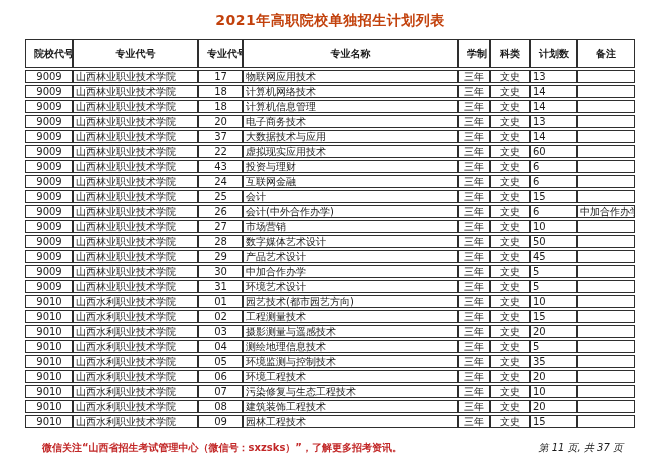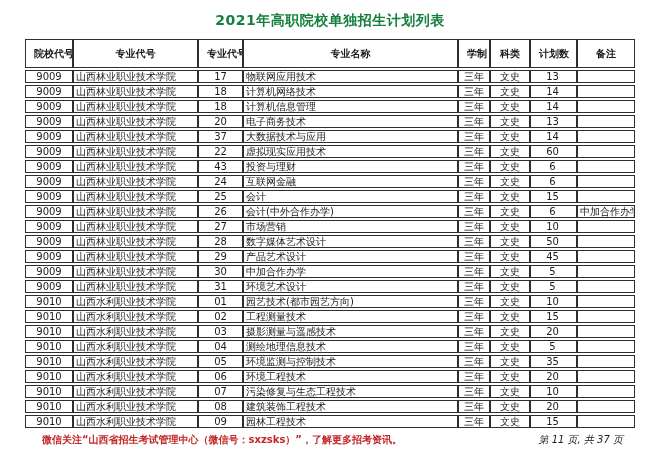"2021年高职院校单独招生计划列表" .title { color: #15803d -> #c2410c }
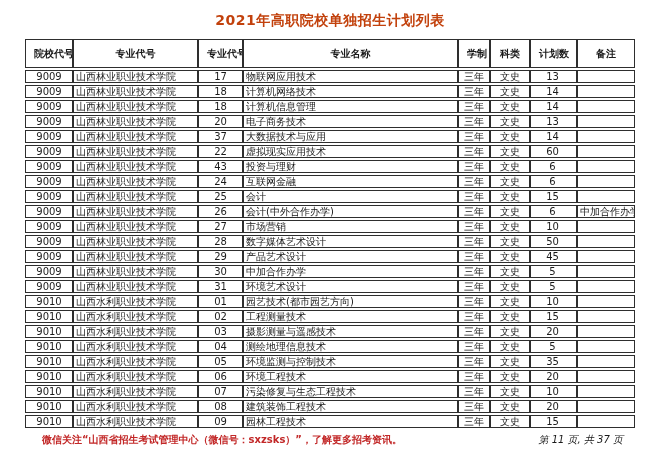"13" td.a-r { text-align: center -> left }
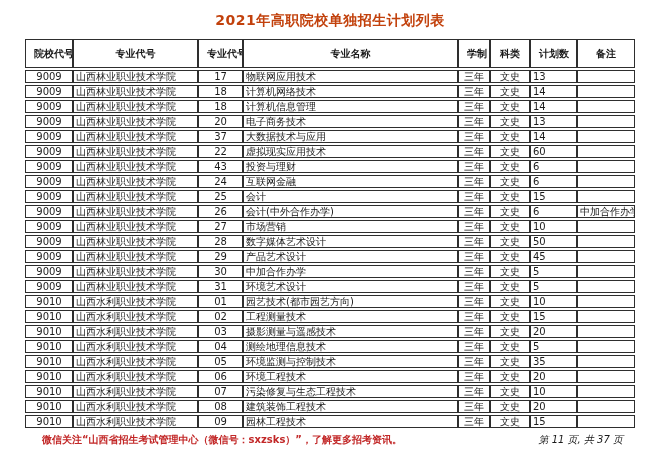"微信关注“山西省招生考试管理中心（微信号：sxzsks）”，了解更多招考资讯。" .footer { margin: 4px 25px 0 25px -> 12px 25px 0 25px }
